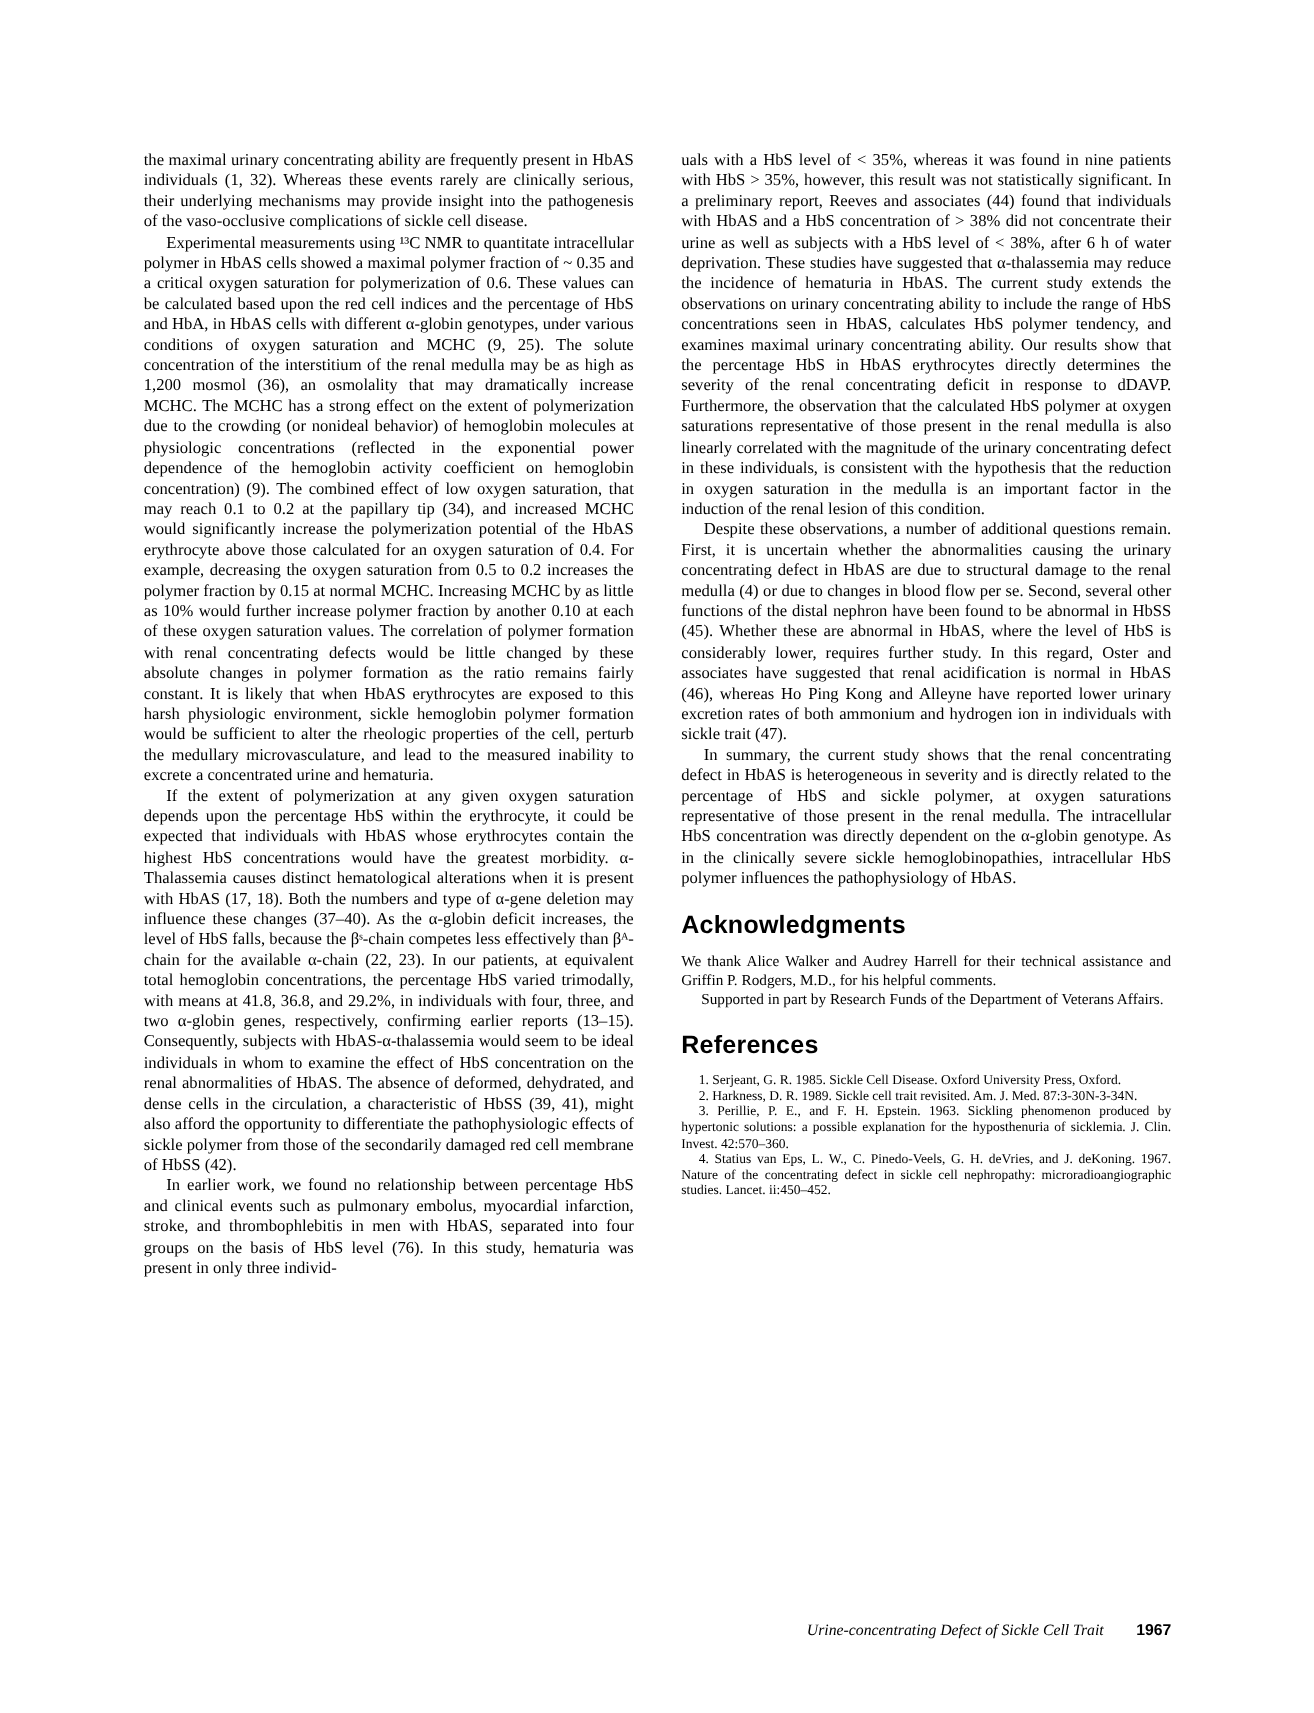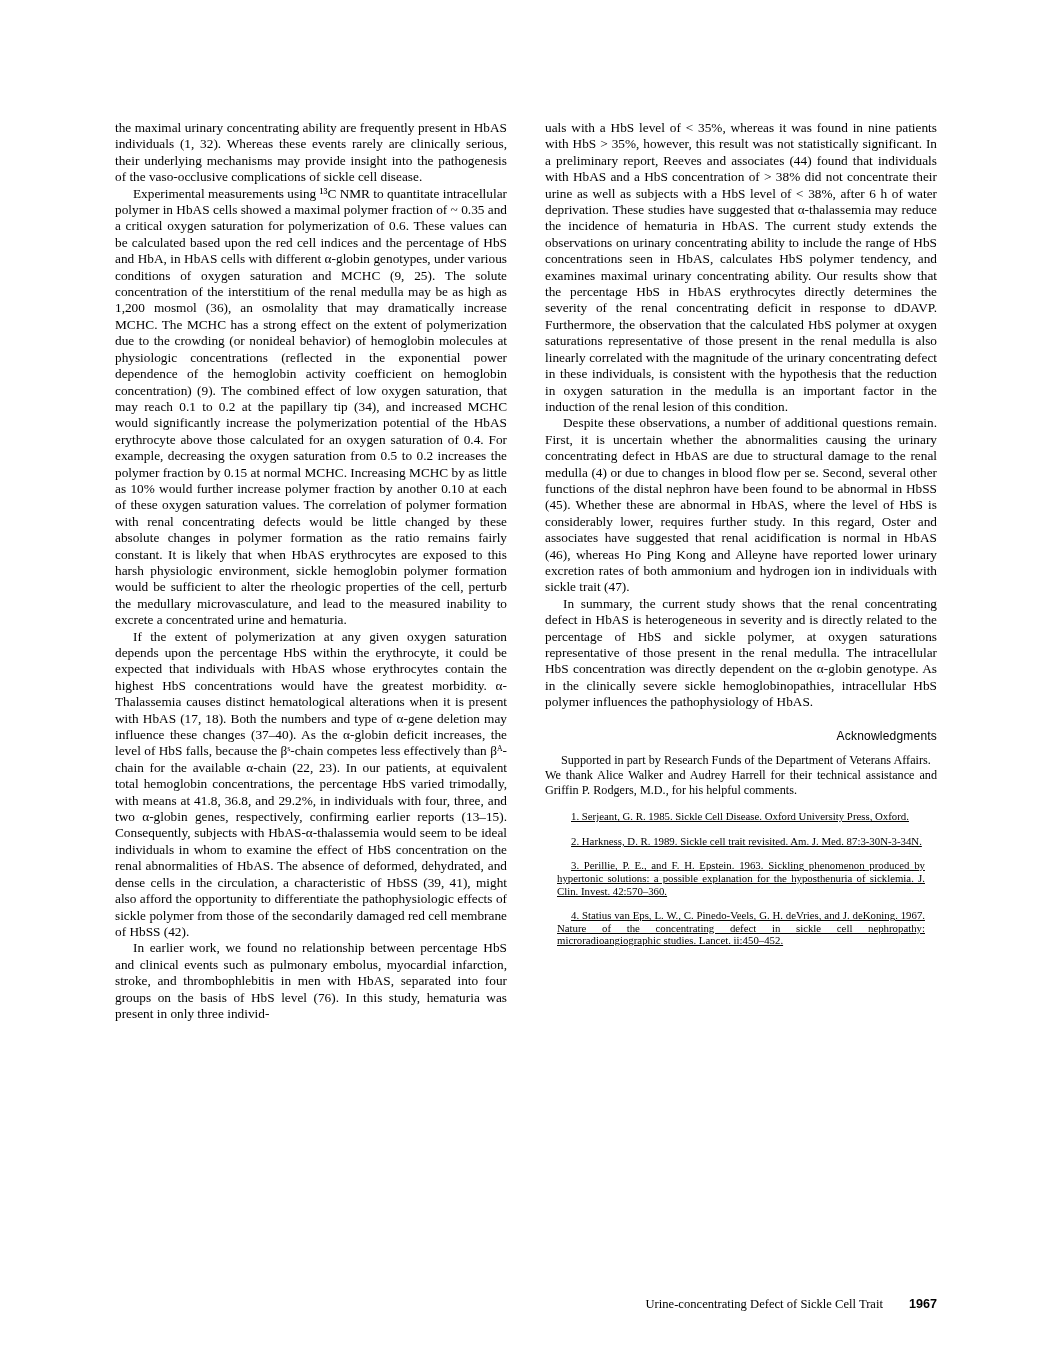"Acknowledgments" h2.section { font-size: 12px -> 20px; font-weight: normal -> bold; text-align: right -> none }
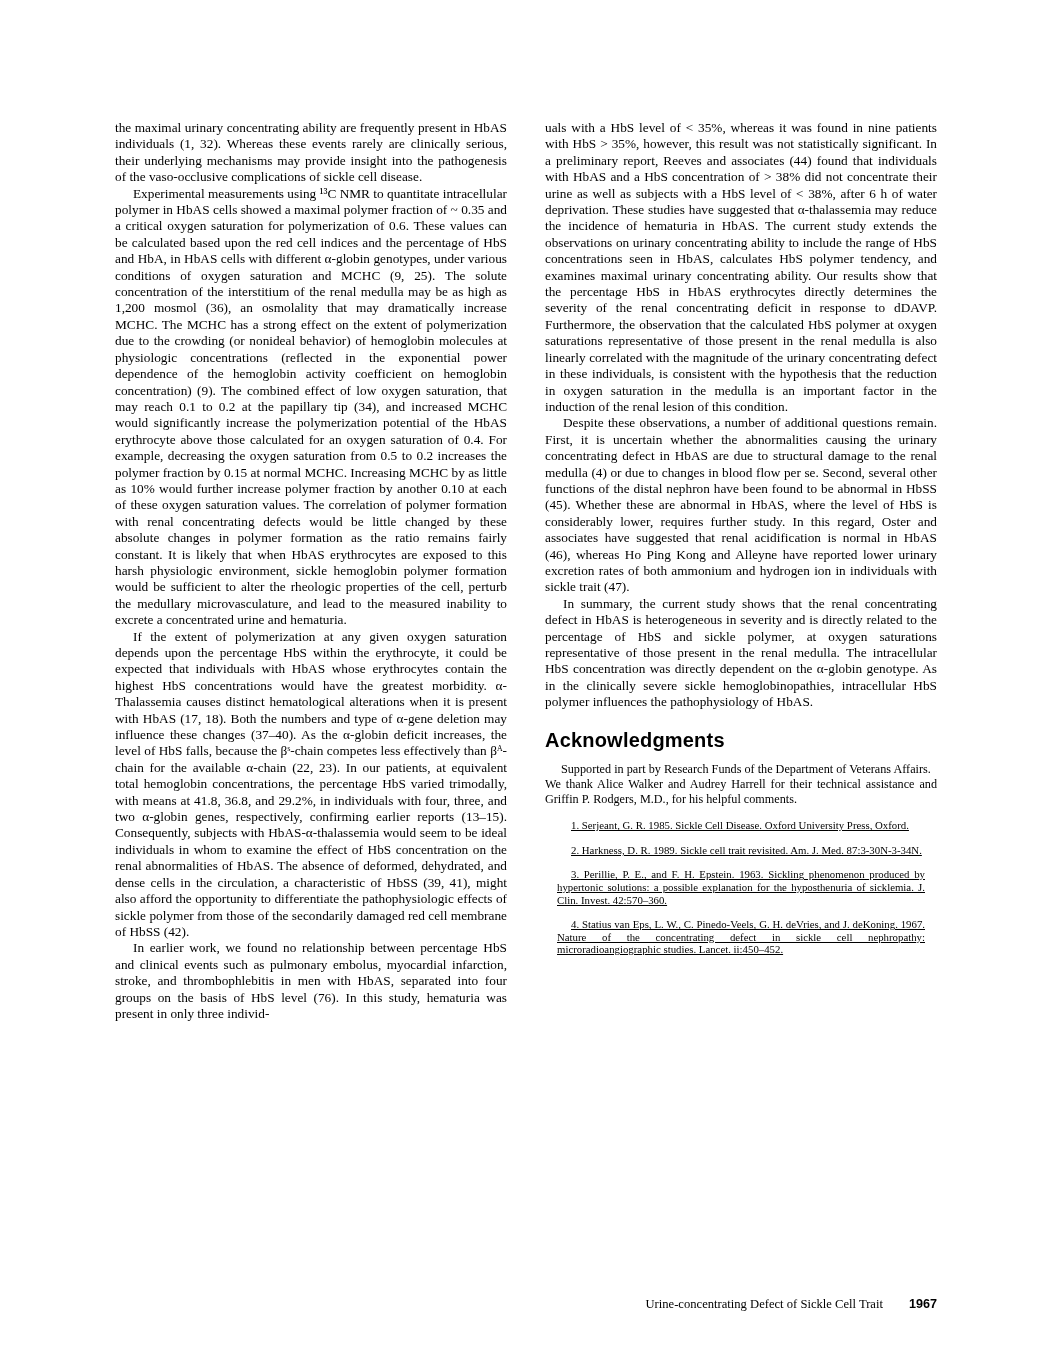"Supported in part by Research" p.ack { order: before "We thank Alice Walker and" -> after "We thank Alice Walker and" }
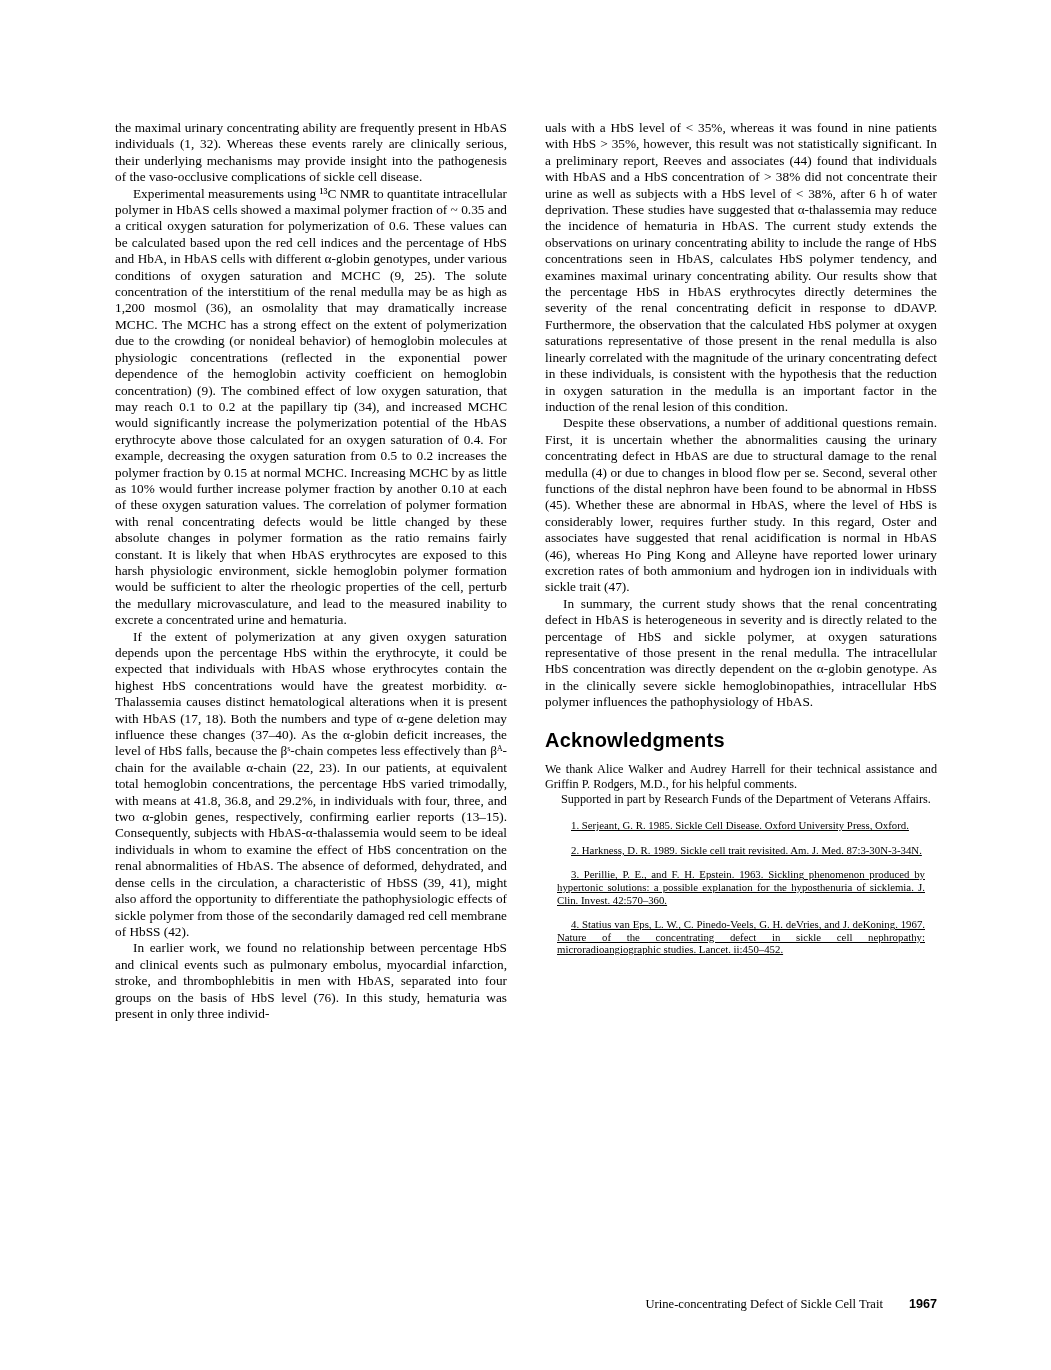"References" h2.section { html: none -> <h2>References</h2> }
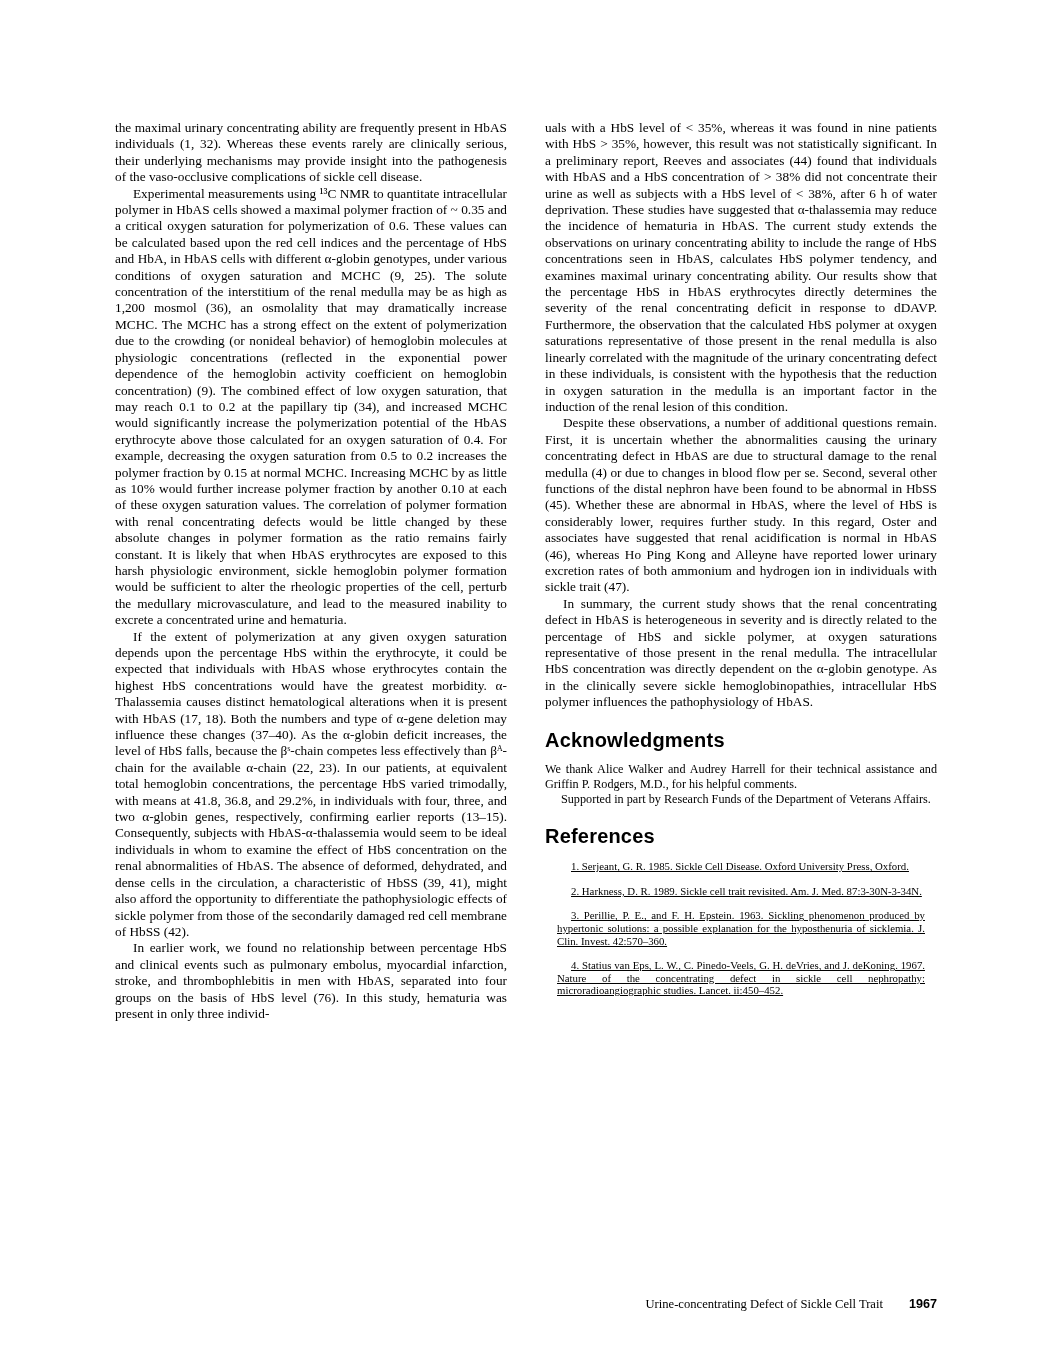"1. Serjeant, G. R. 1985." p.ref { margin: 12px -> 0; text-decoration: underline -> none }
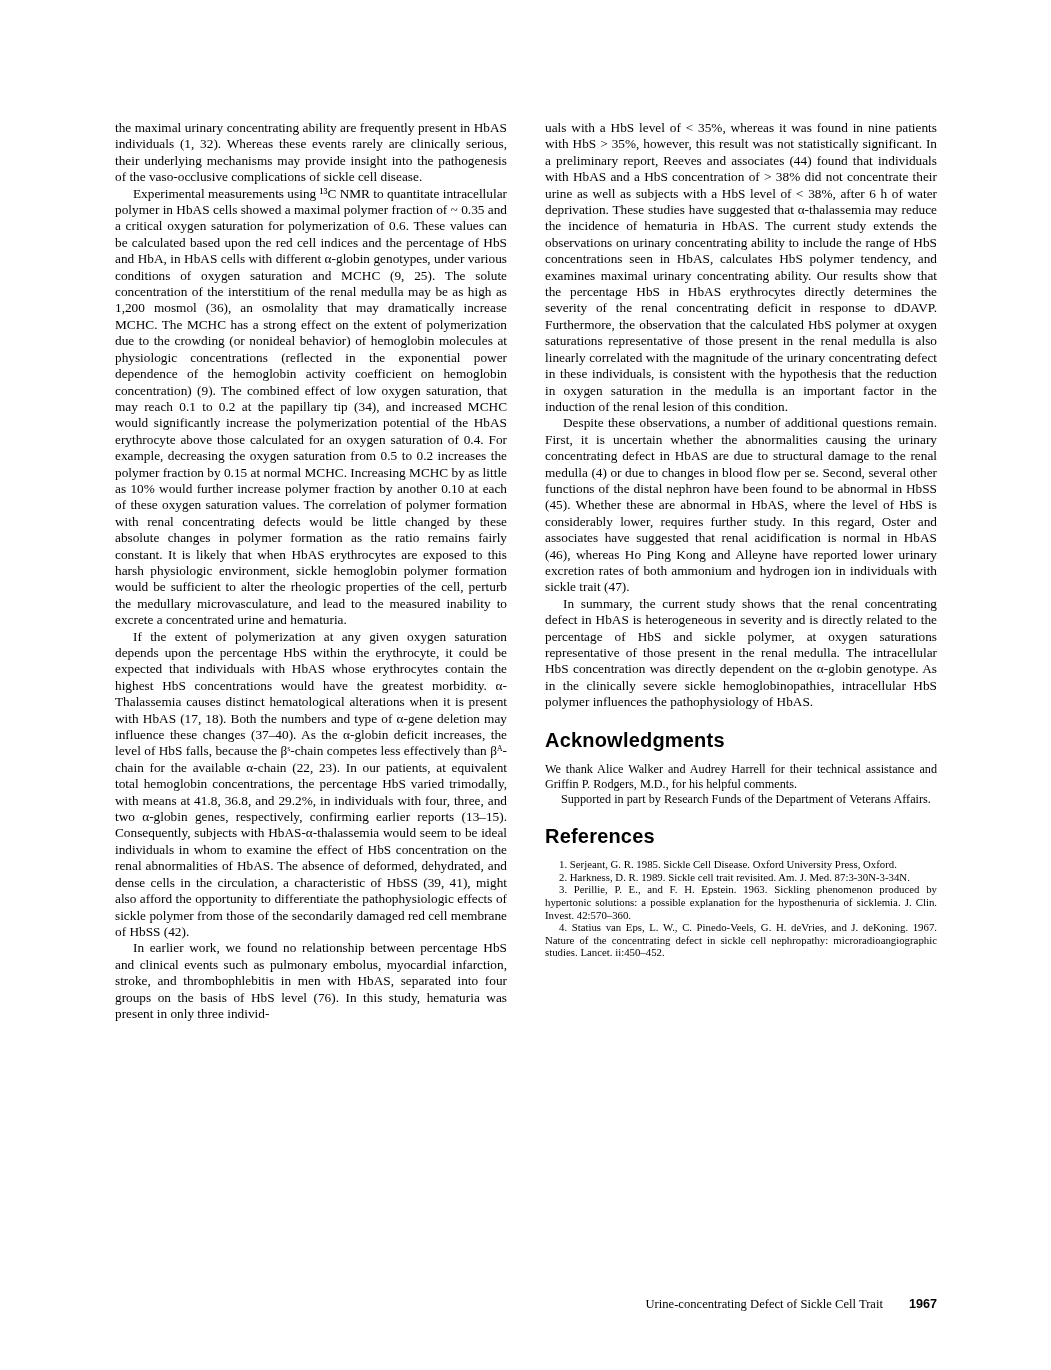"Urine-concentrating Defect of Sickle" .footer .ftitle { font-style: none -> italic }
